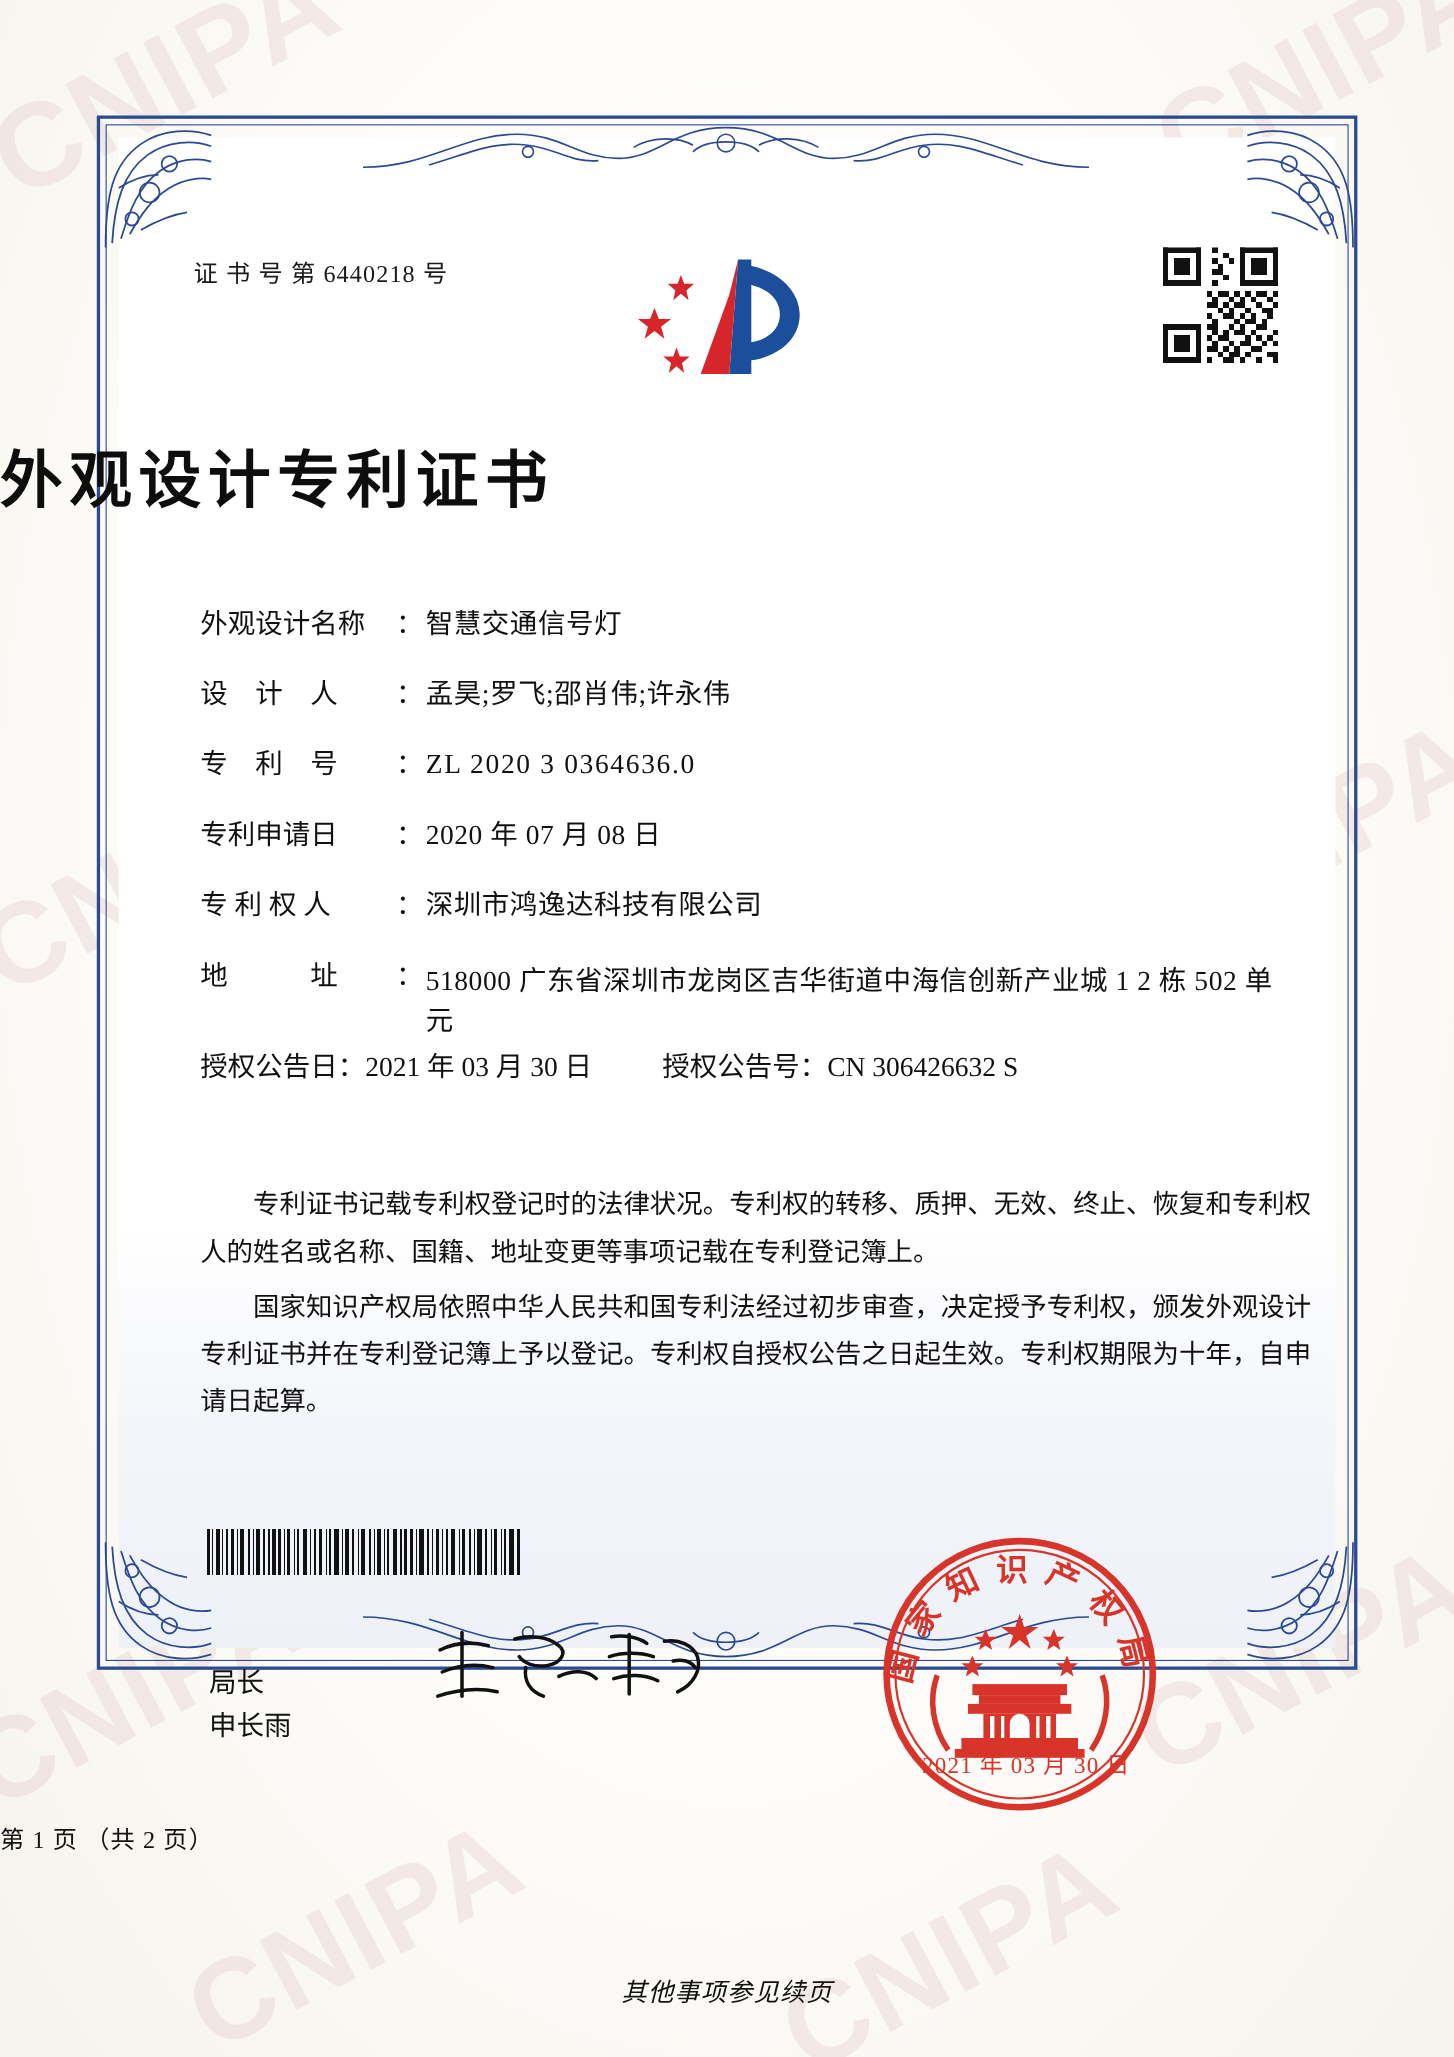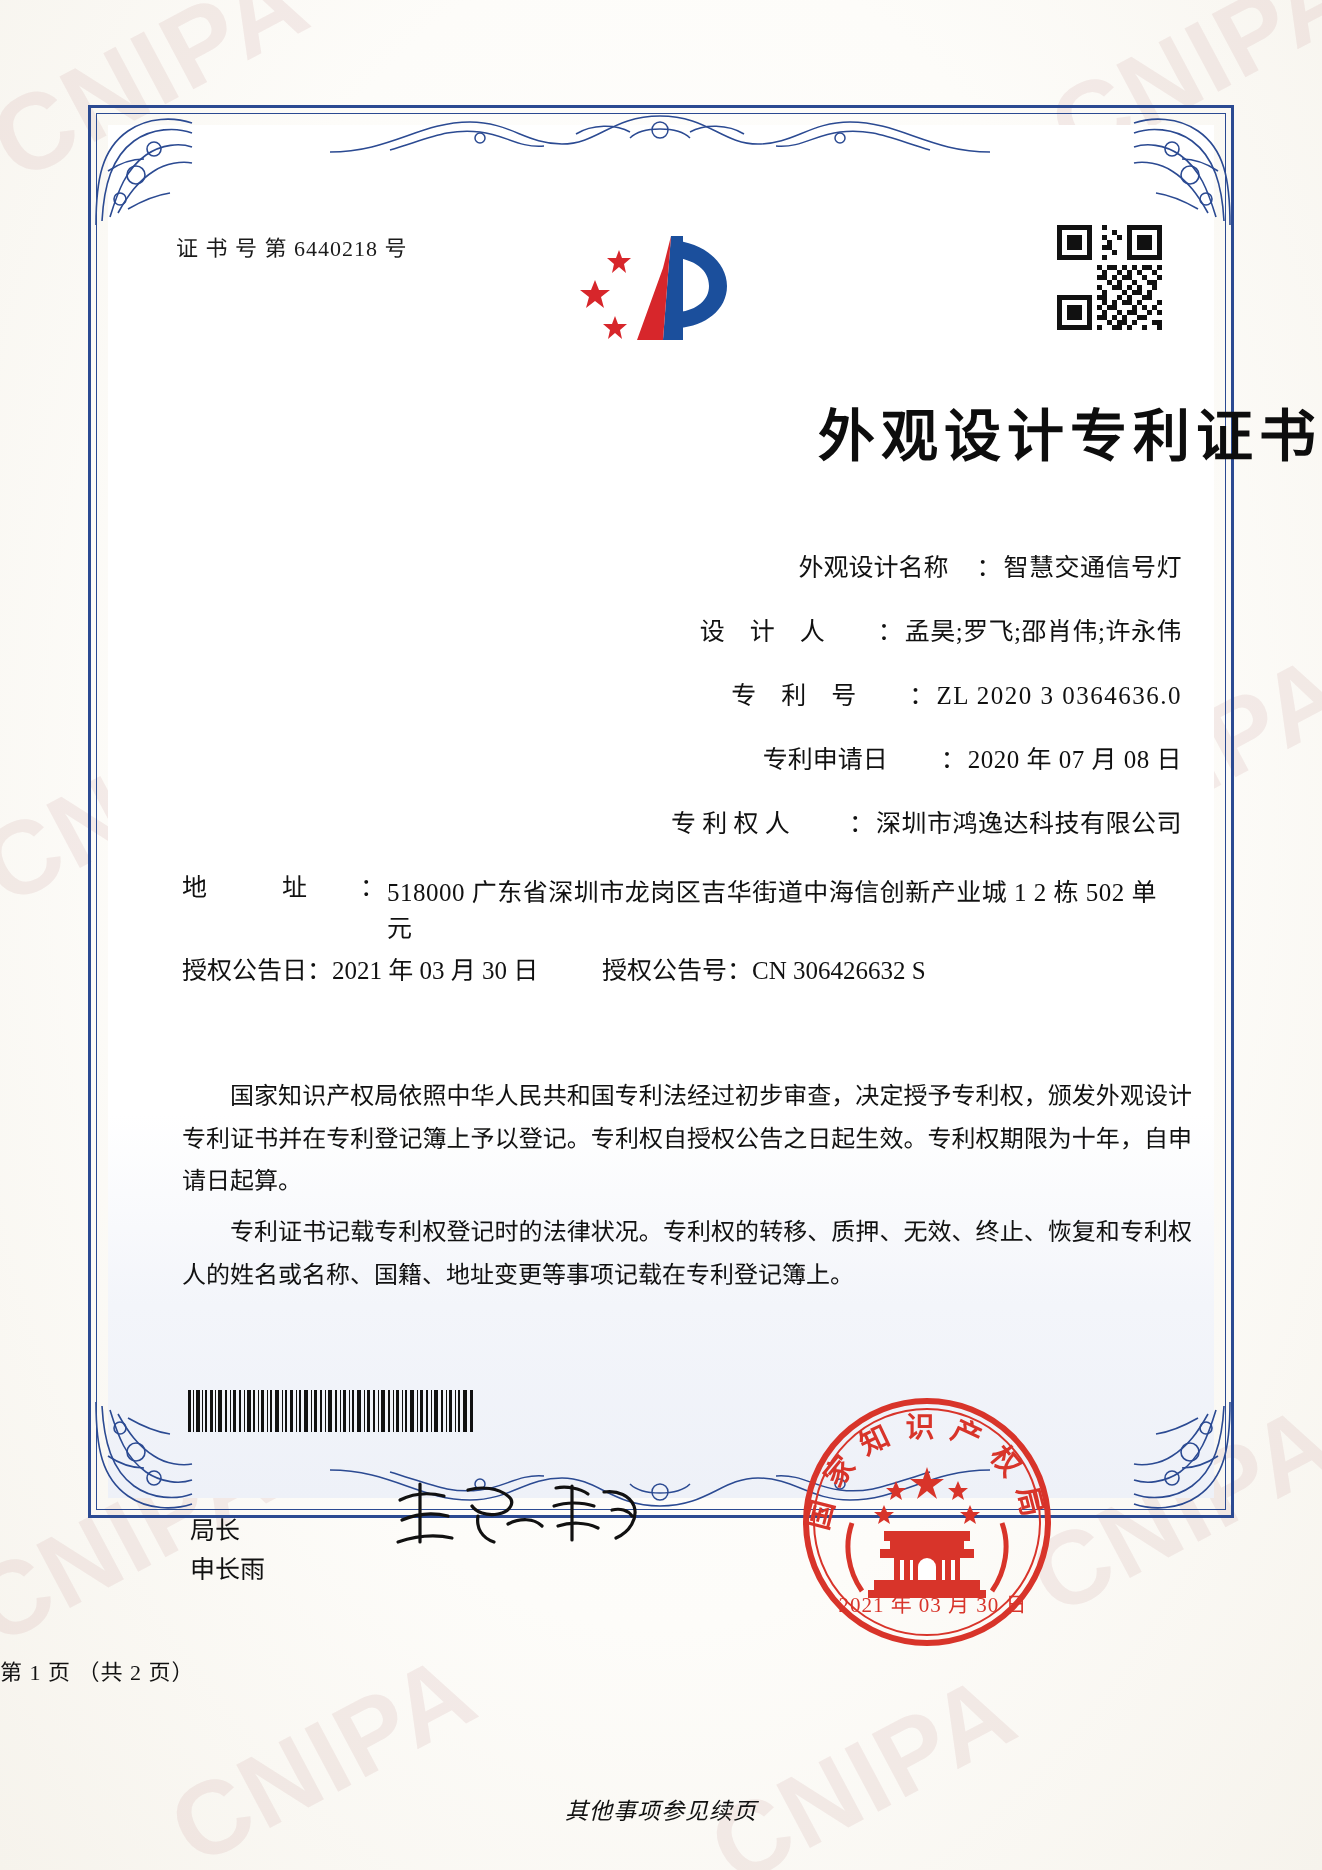"外观设计专利证书" #doc-title { text-align: right -> left }
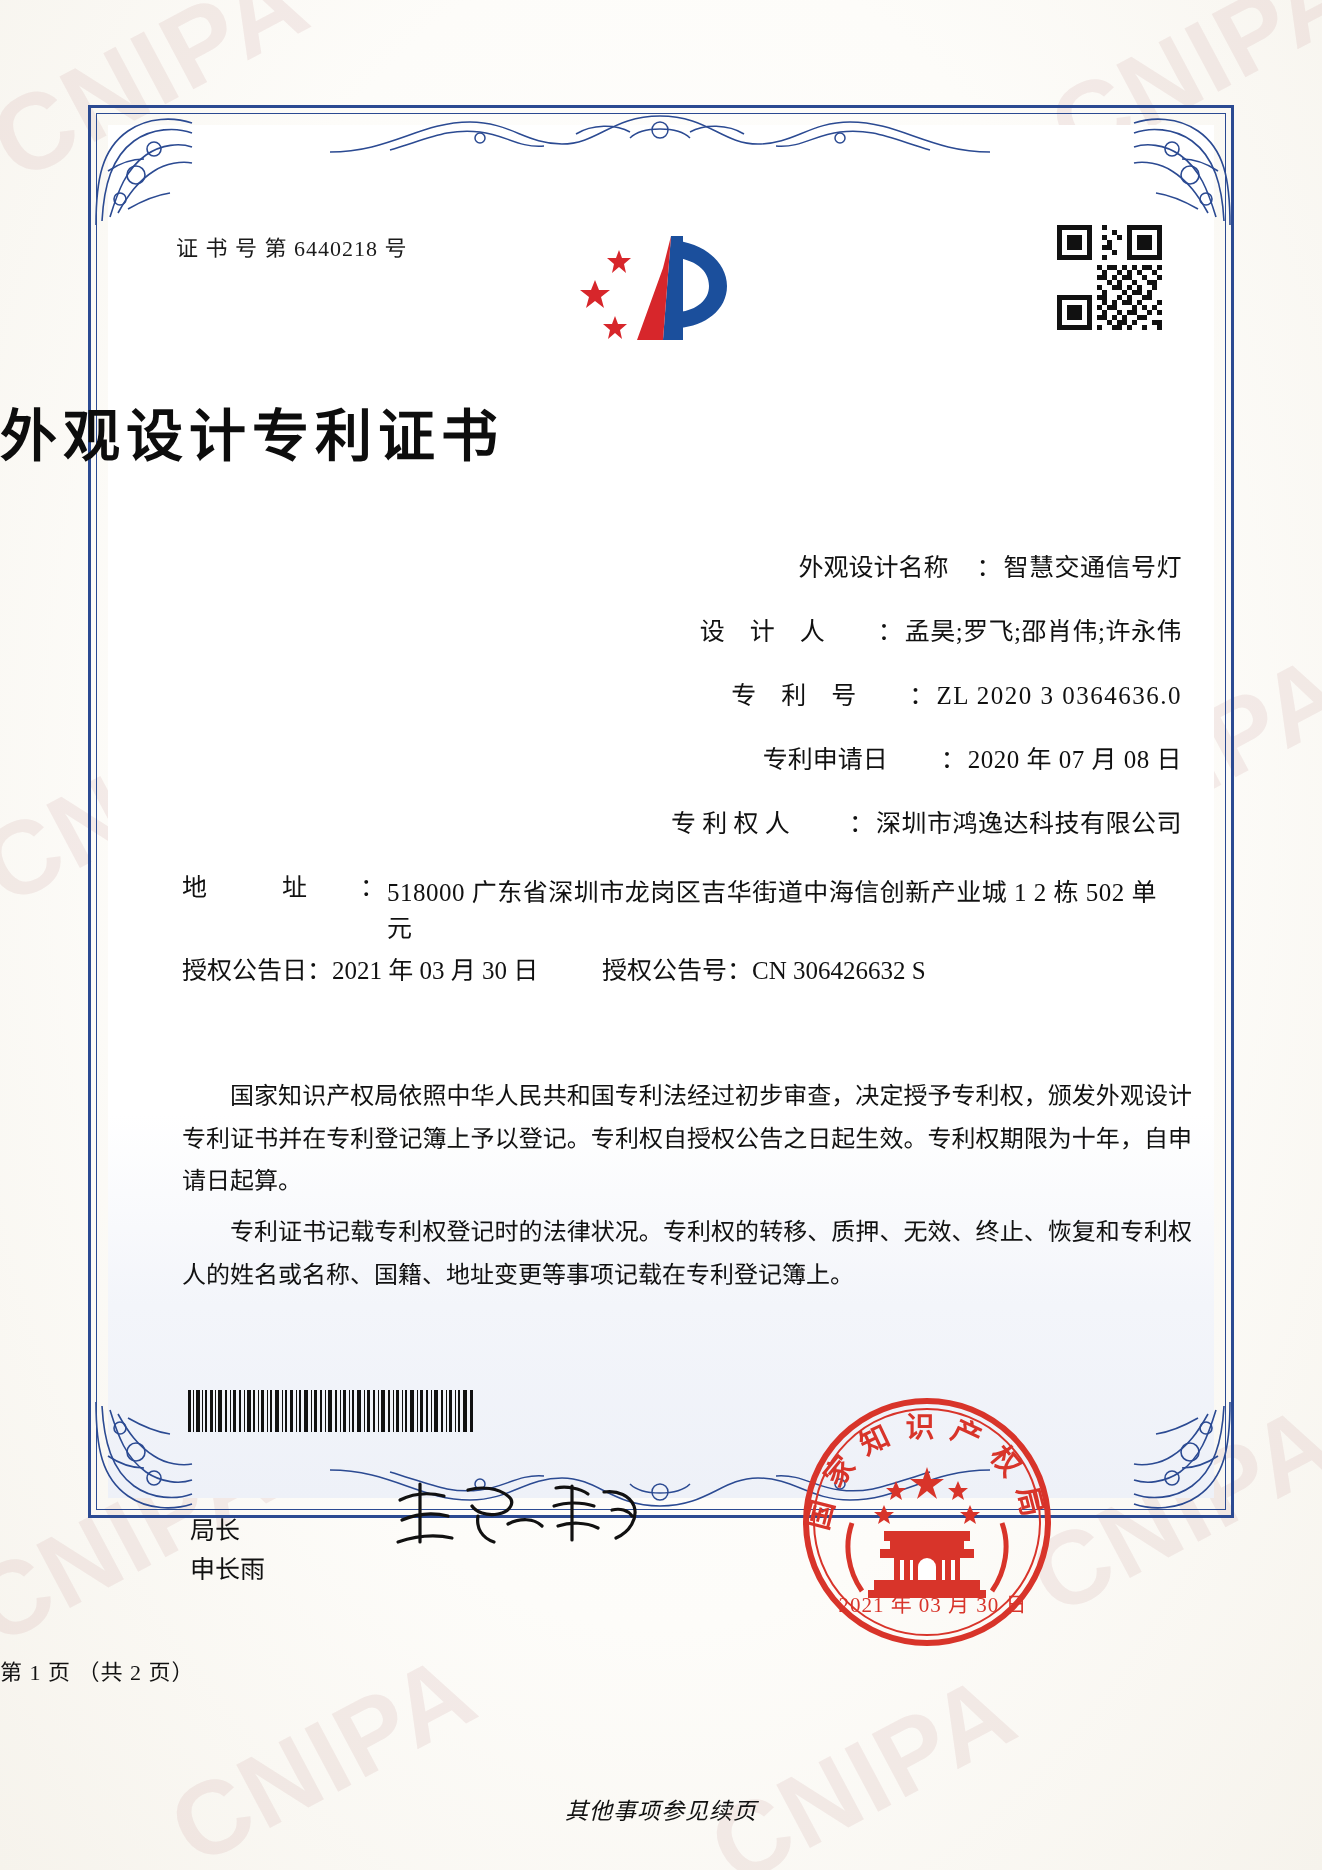"外观设计名称" .field-row { justify-content: flex-end -> none }
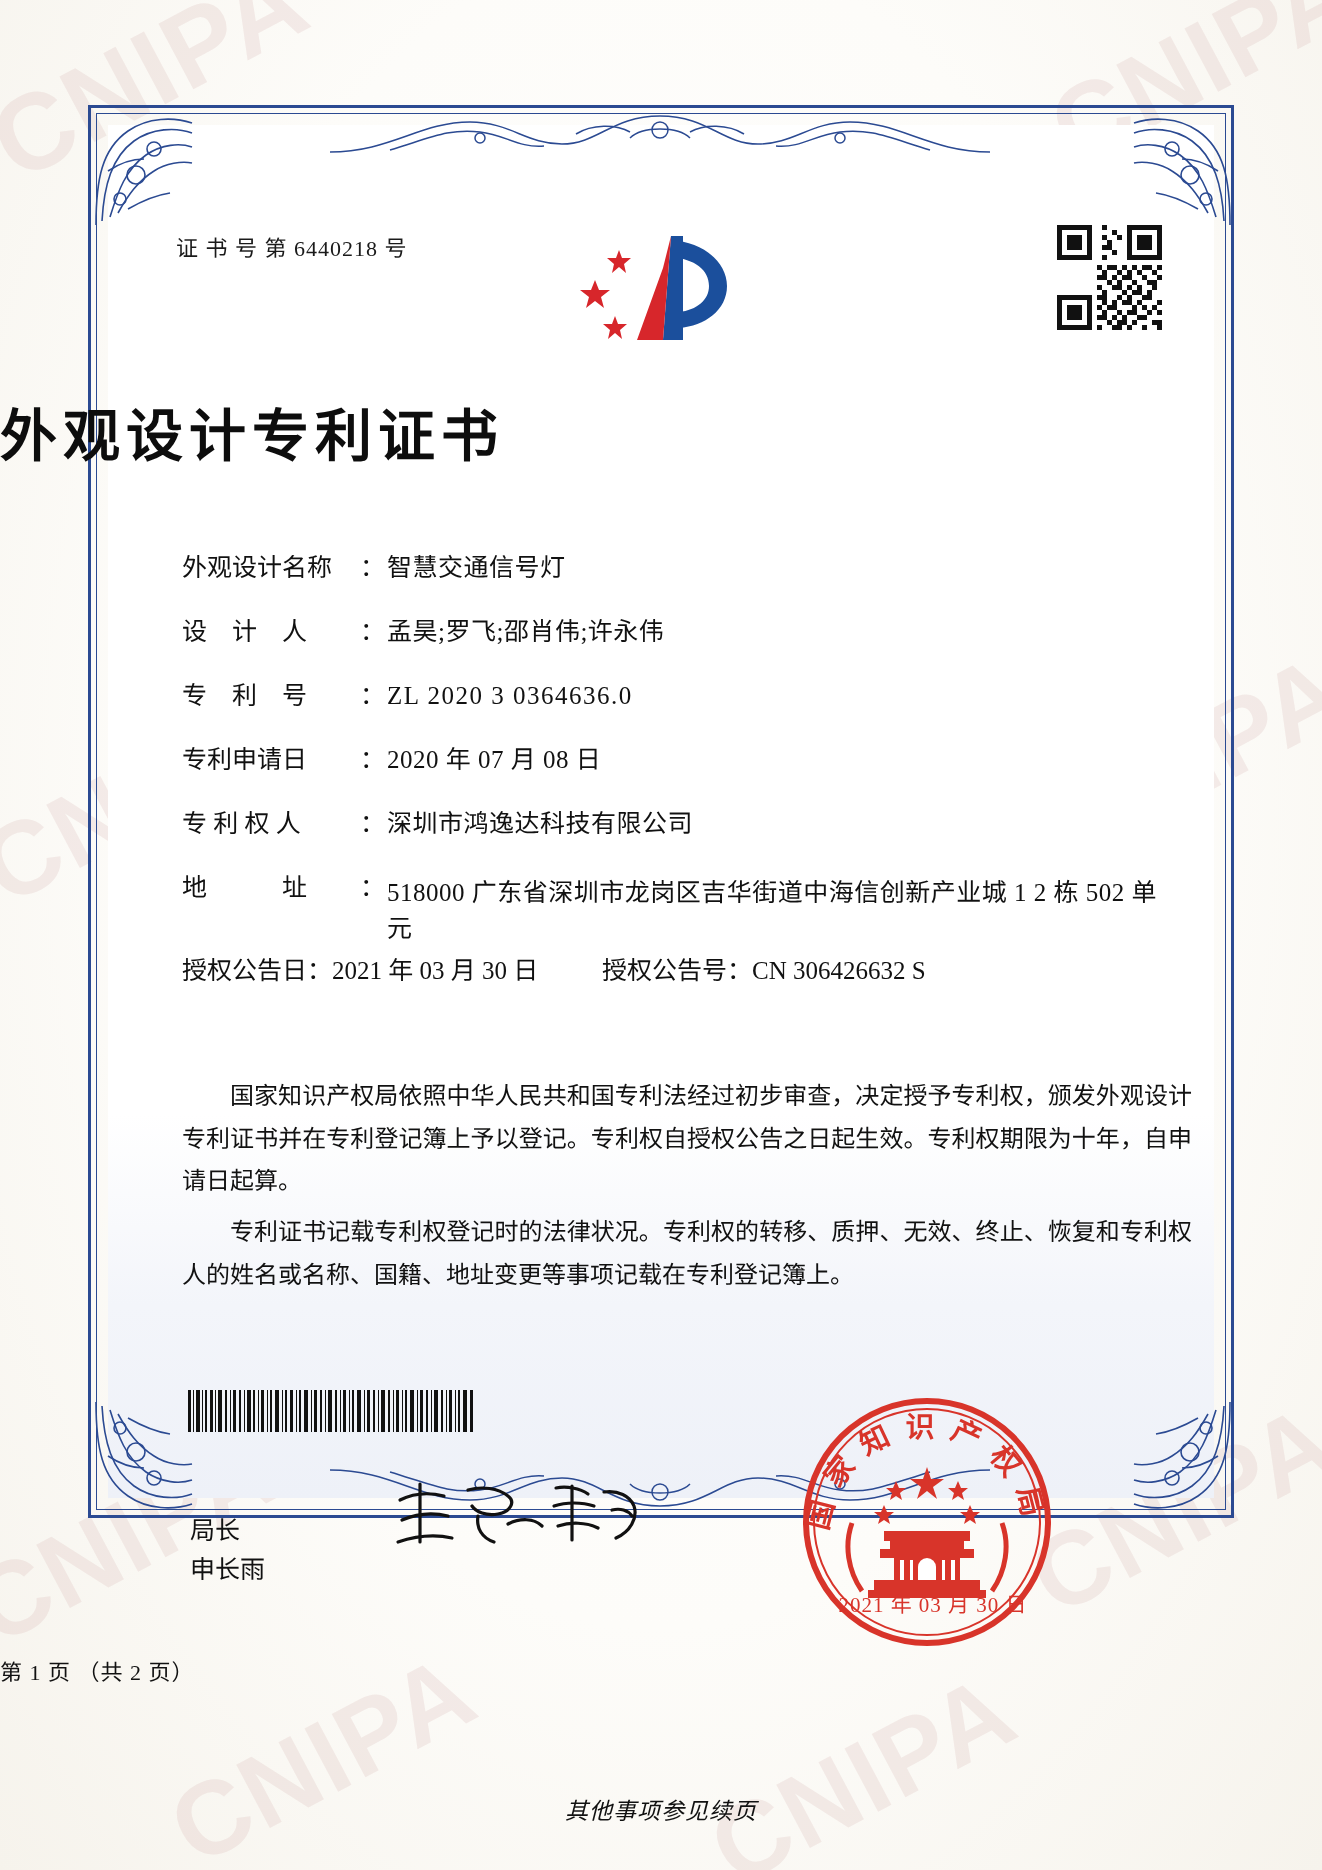"国家知识产权局依照中华人民共和国专利法经过初步审查，决定授予专利权，颁发外观设计" p { order: before "专利证书记载专利权登记时的法律状况。专利权的转移、质押、无效、终止、恢复和专利权" -> after "专利证书记载专利权登记时的法律状况。专利权的转移、质押、无效、终止、恢复和专利权" }
